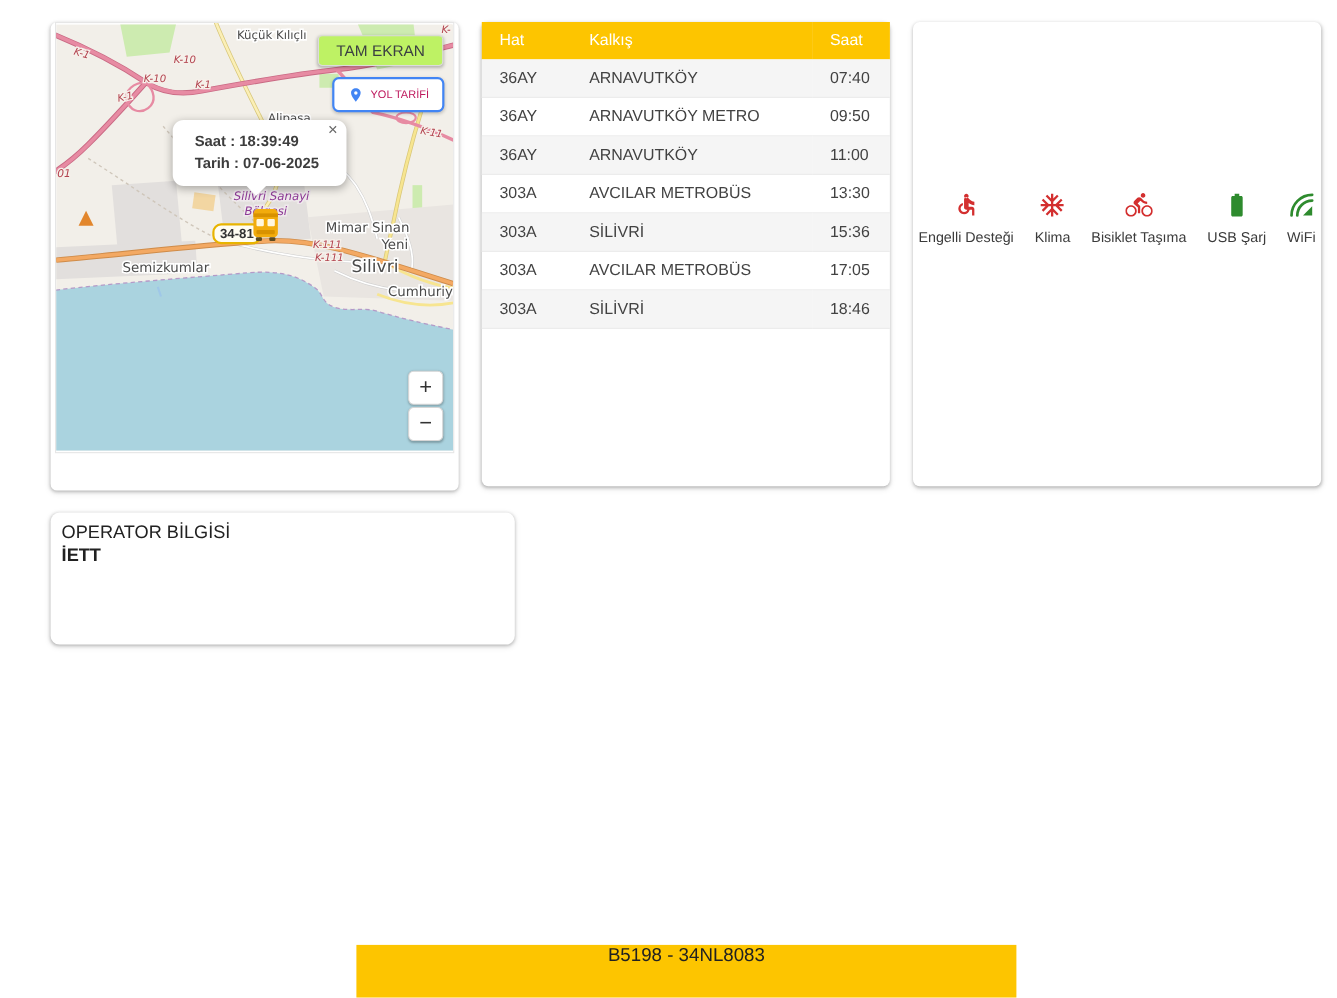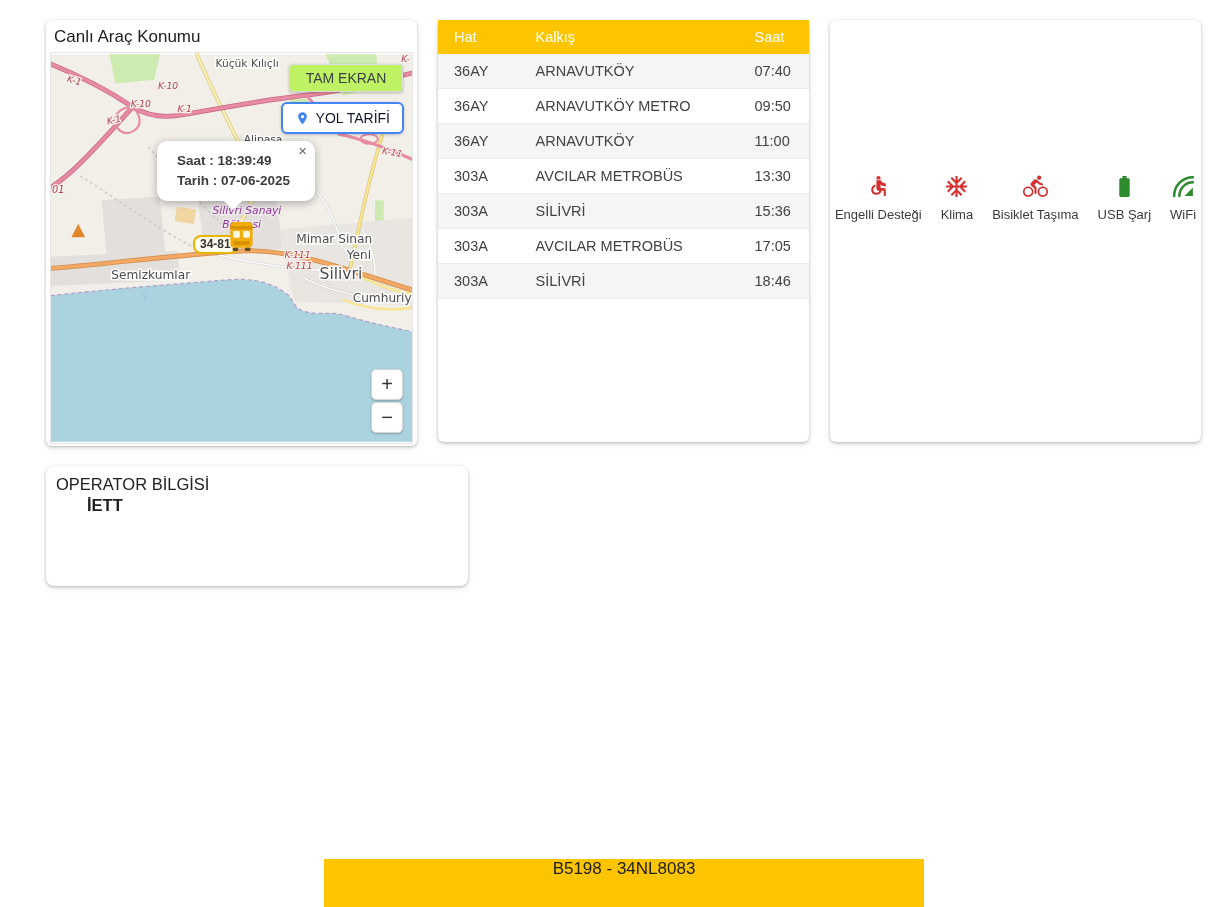"Canlı Araç Konumu" div.panel-title { html: <div>Canlı Araç Konumu</div> -> none }
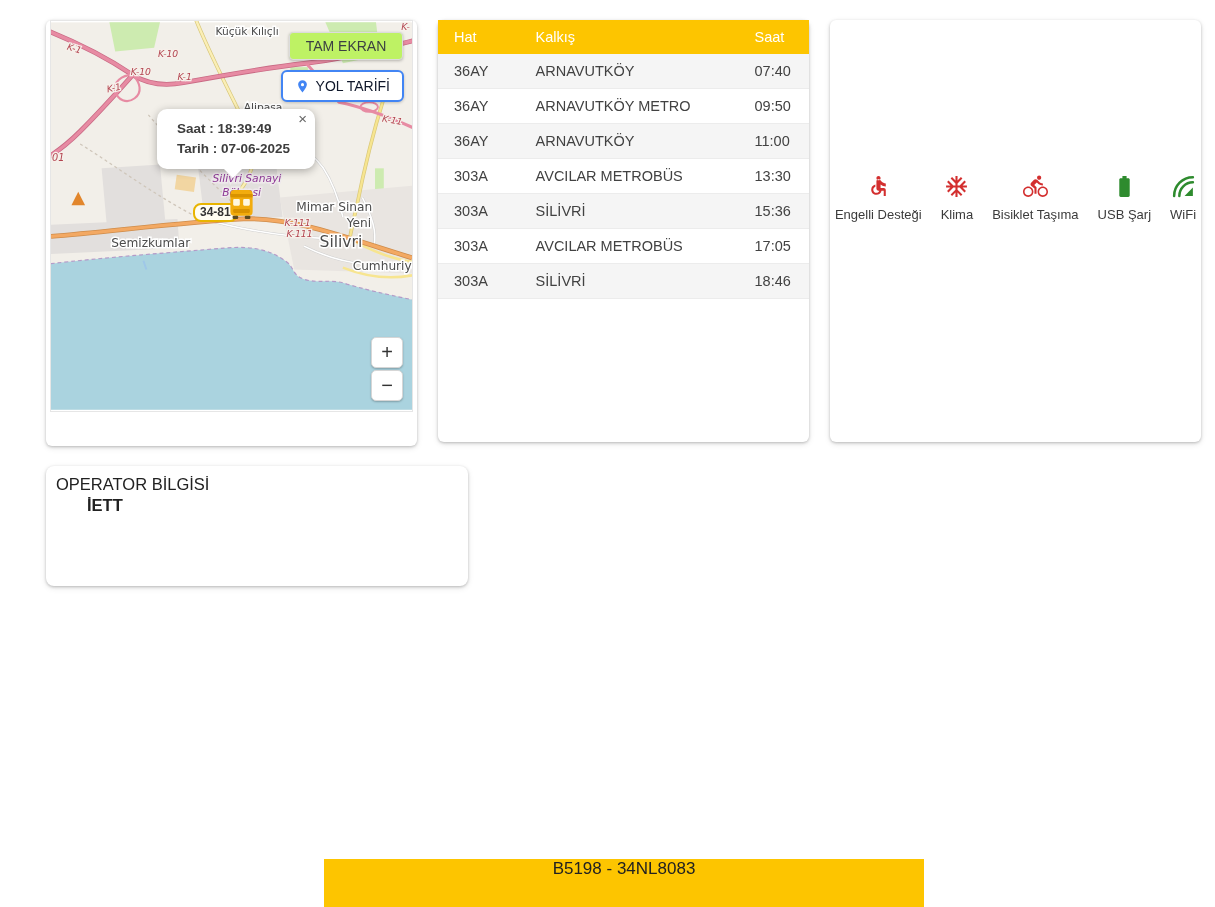"YOL TARİFİ" .btn-directions { color: #0f172a -> #be185d; font-size: 14px -> 10px }
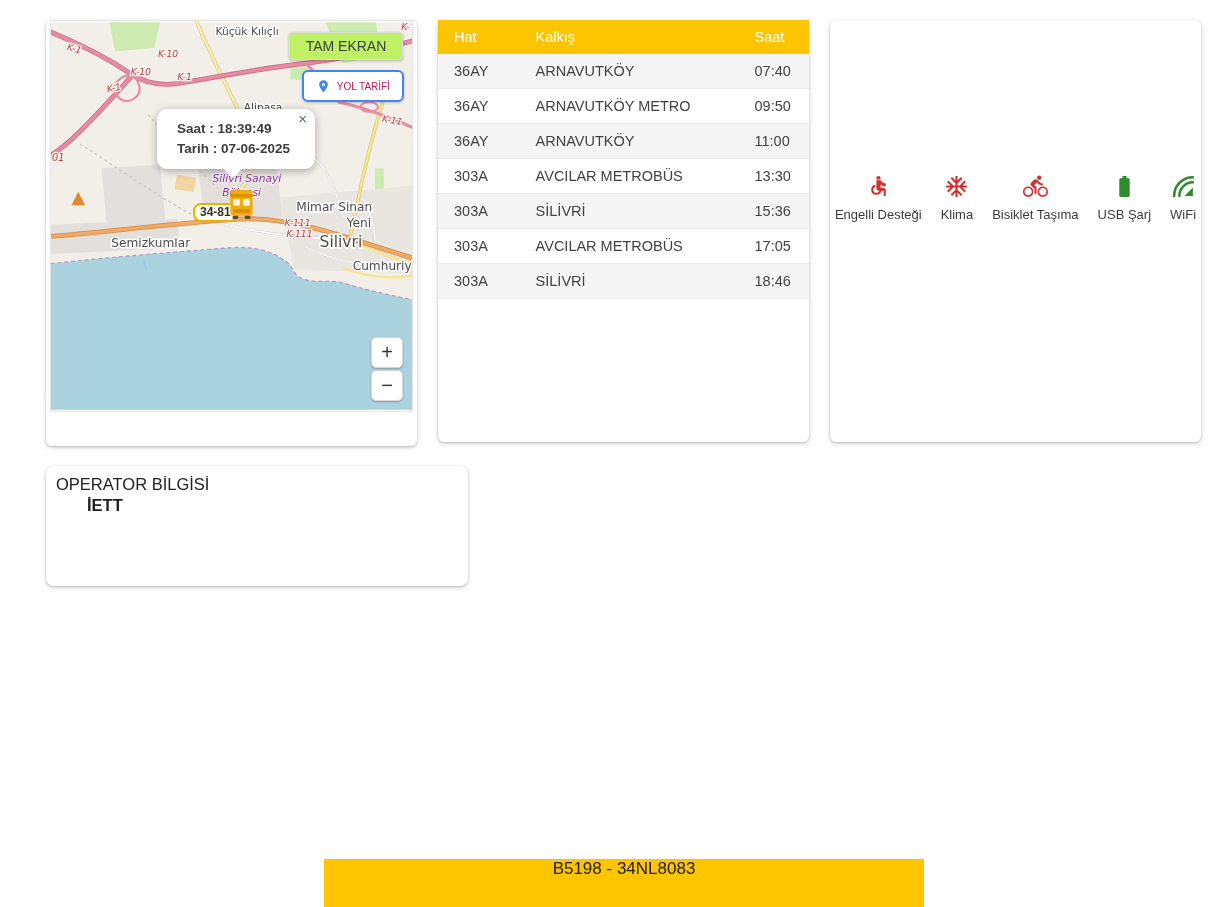"İETT" .op-name { margin-left: 31px -> none }
